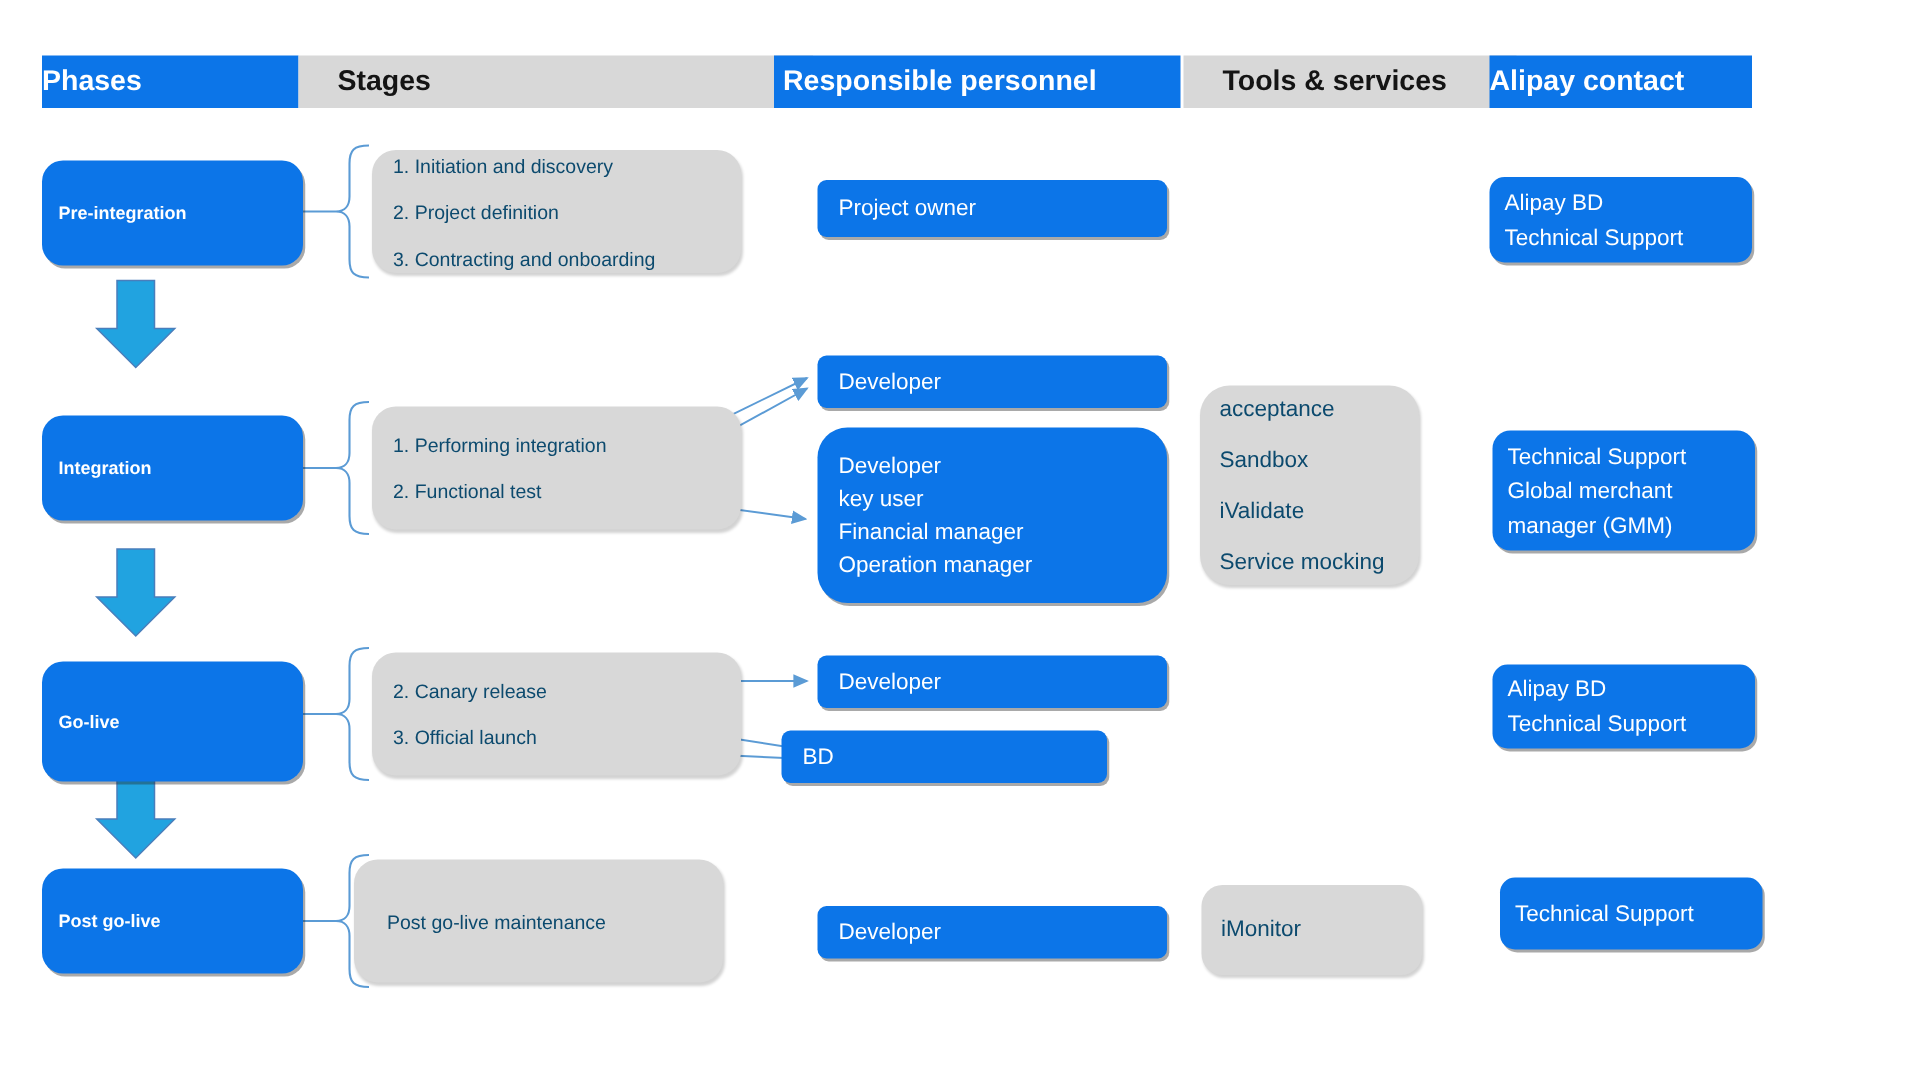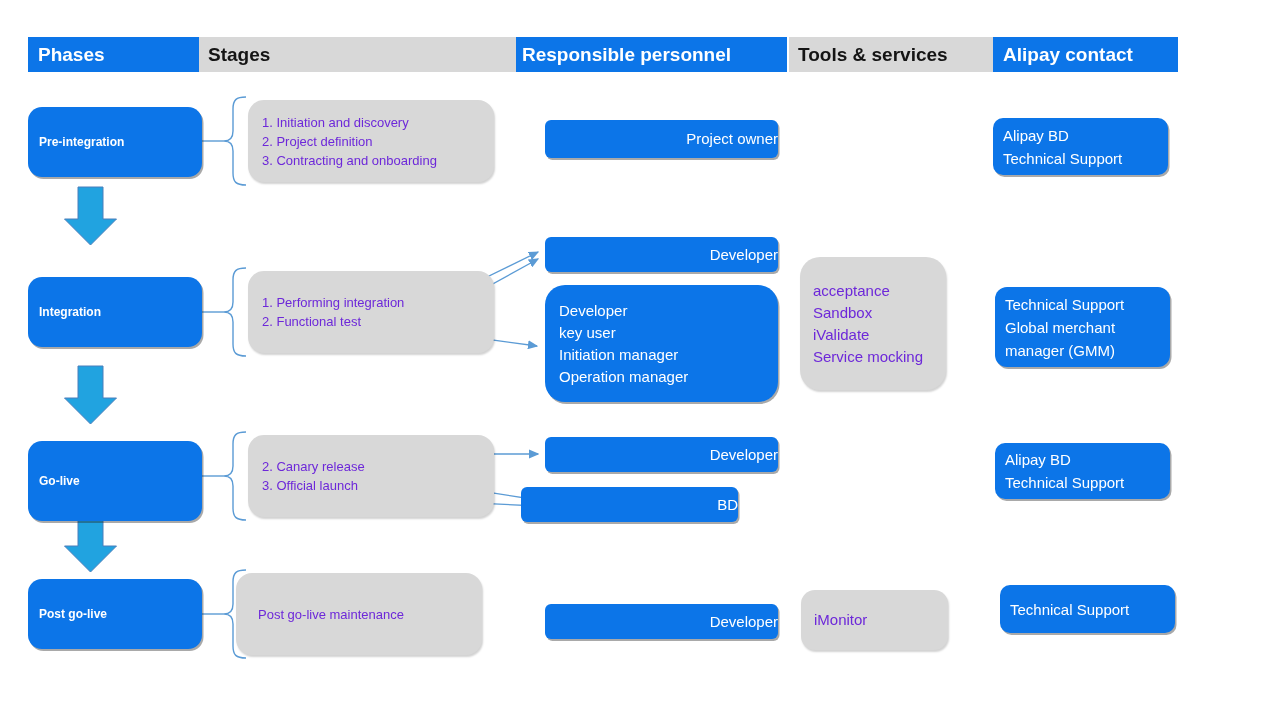"Phases" .hdr.blue { padding-left: 10px -> none }
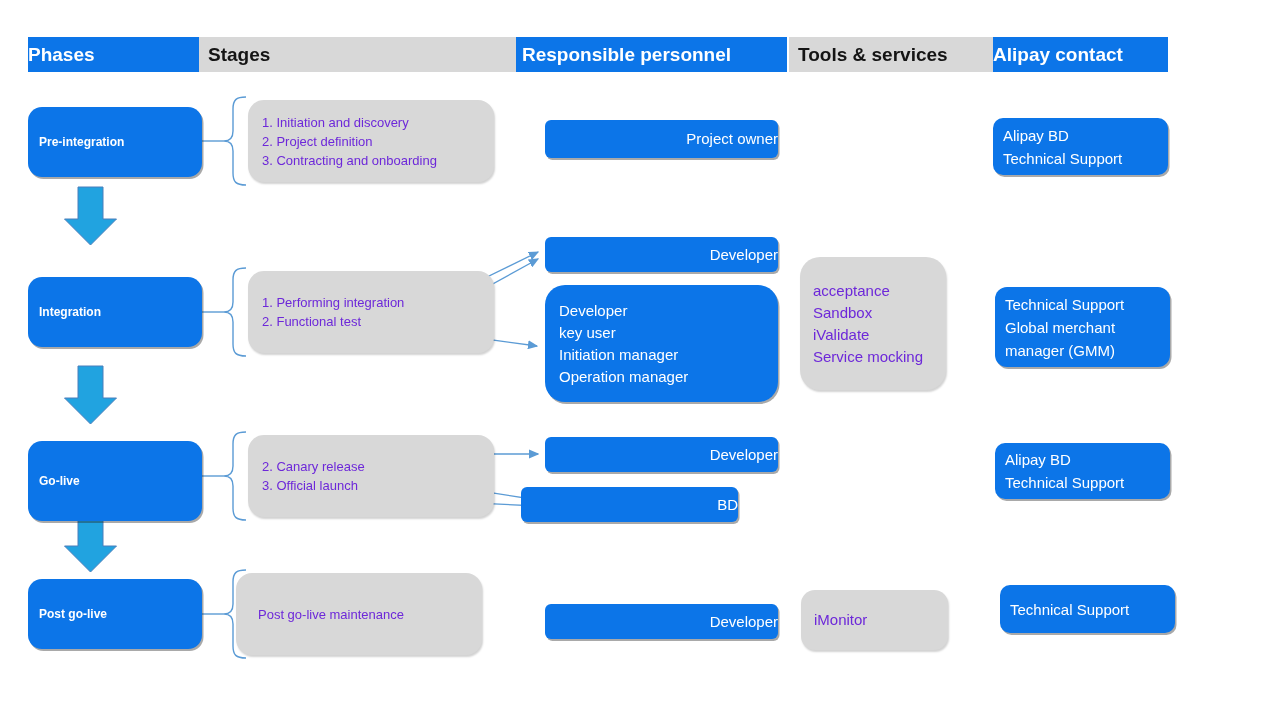"Stages" .hdr.gray { padding-left: 9px -> 26px }
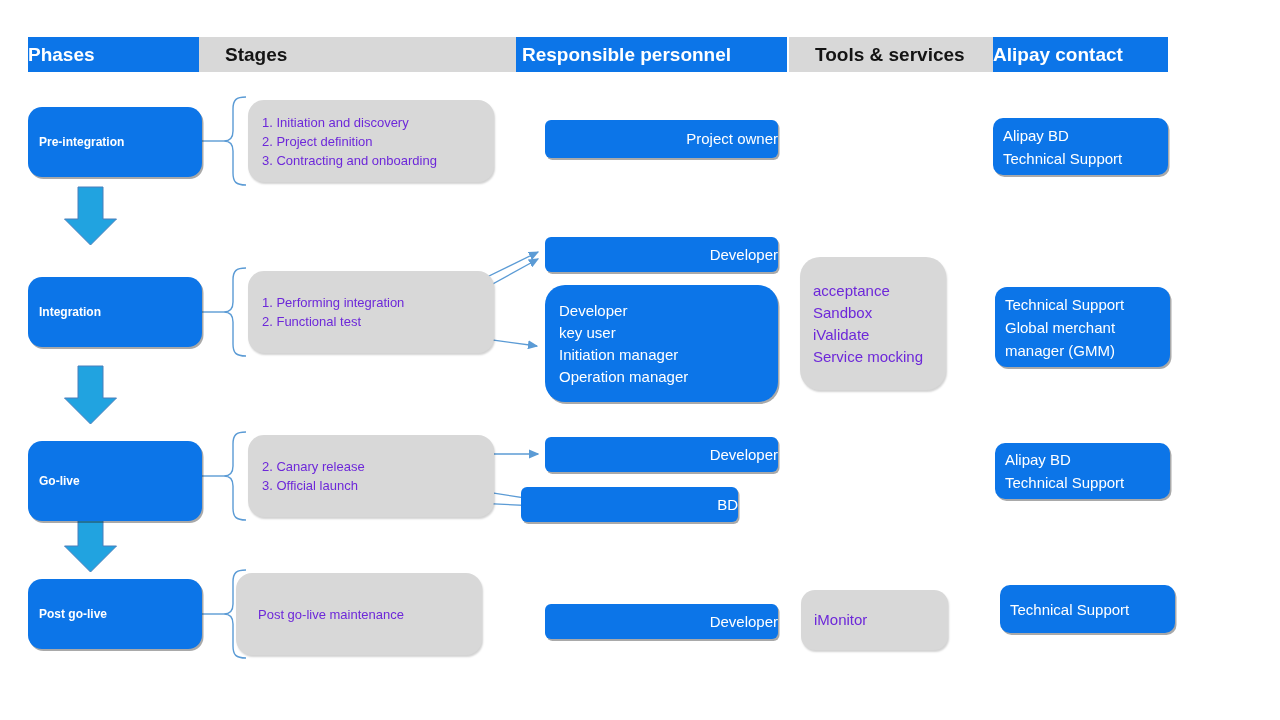"1. Initiation and discovery" .box.gray { color: #6d28d9 -> #0c4a6e; gap: none -> 12px }
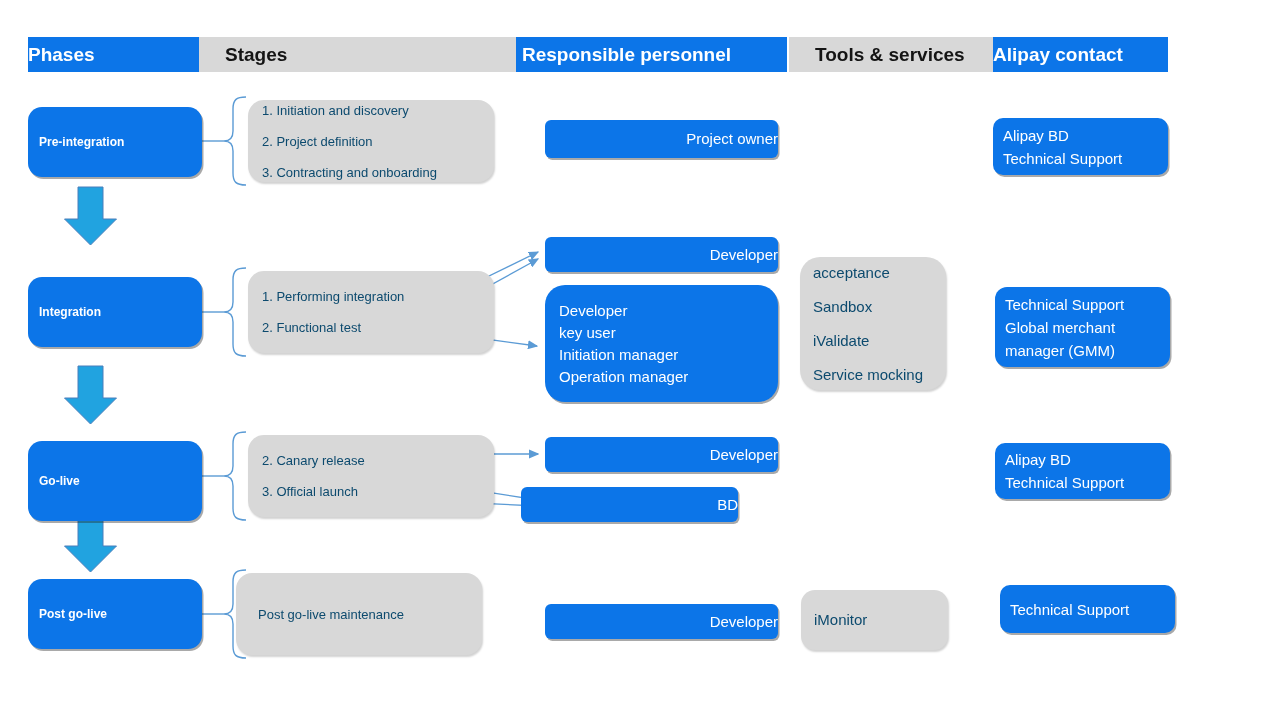"Project owner" .box.bar { align-items: flex-end -> none }
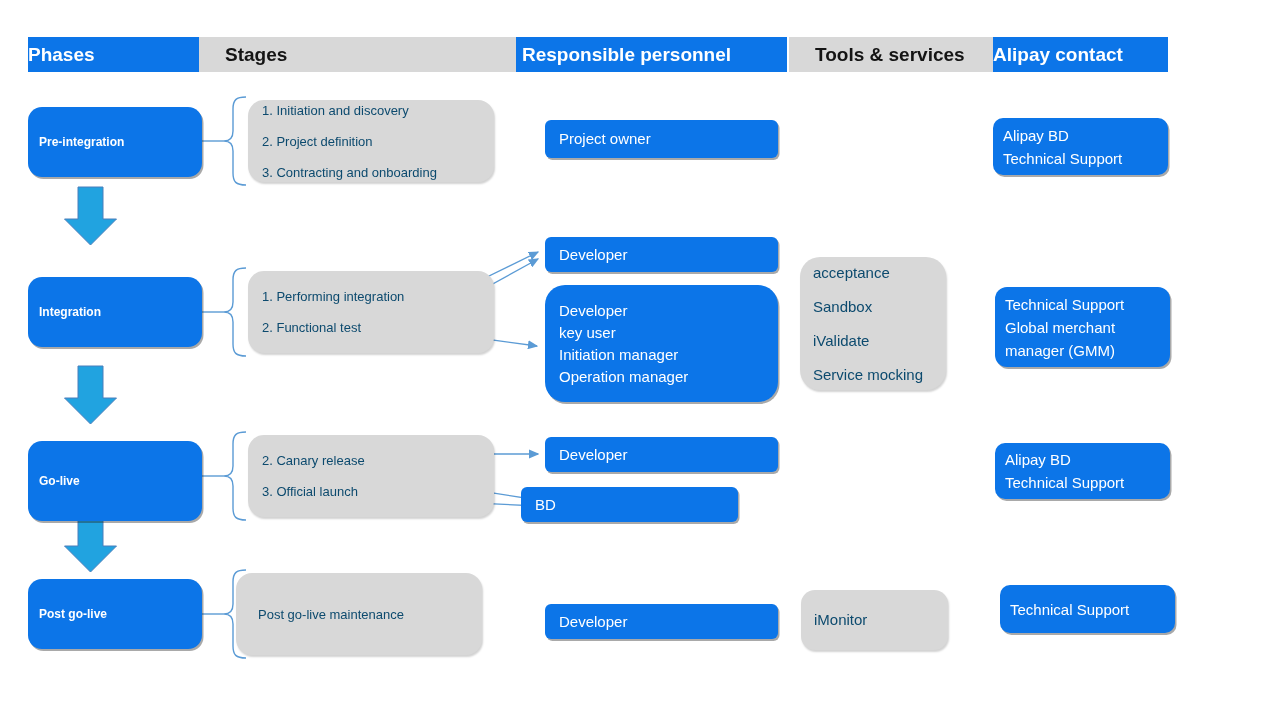"Initiation manager" div.ln { text: Initiation -> Financial }
